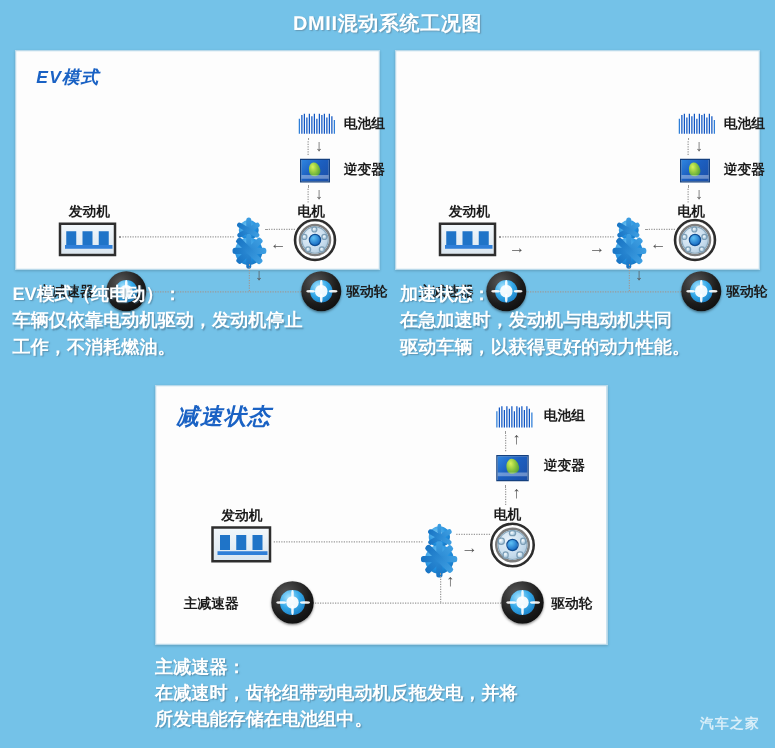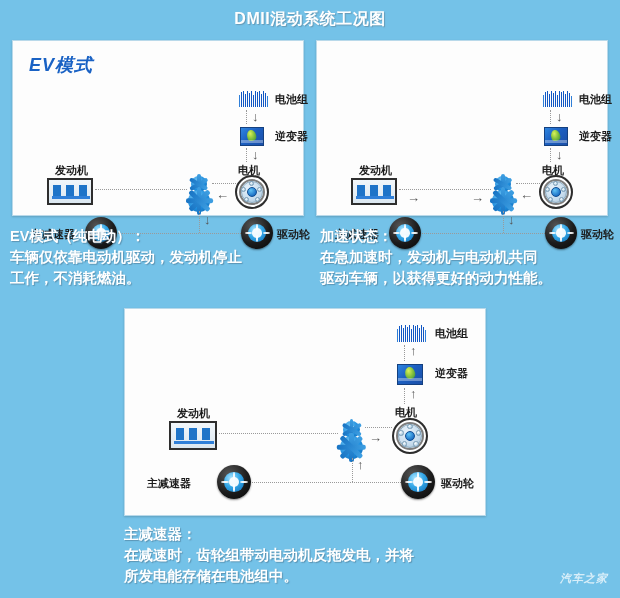"EV模式" div.panel-title { font-size: 18px -> 14px }
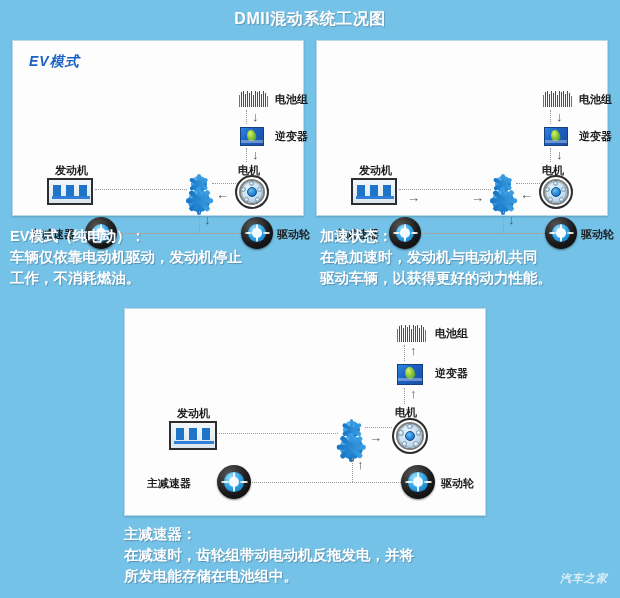"减速状态" div.panel-title { html: none -> <div>减速状态</div> }
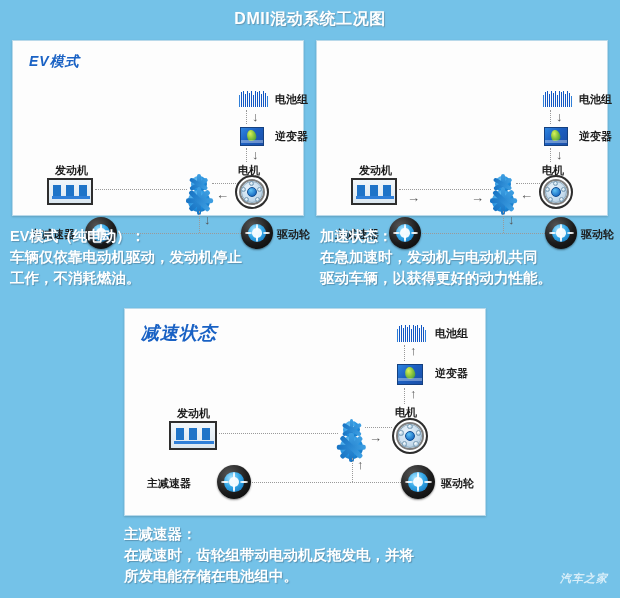"汽车之家" .watermark { font-style: italic -> none }
